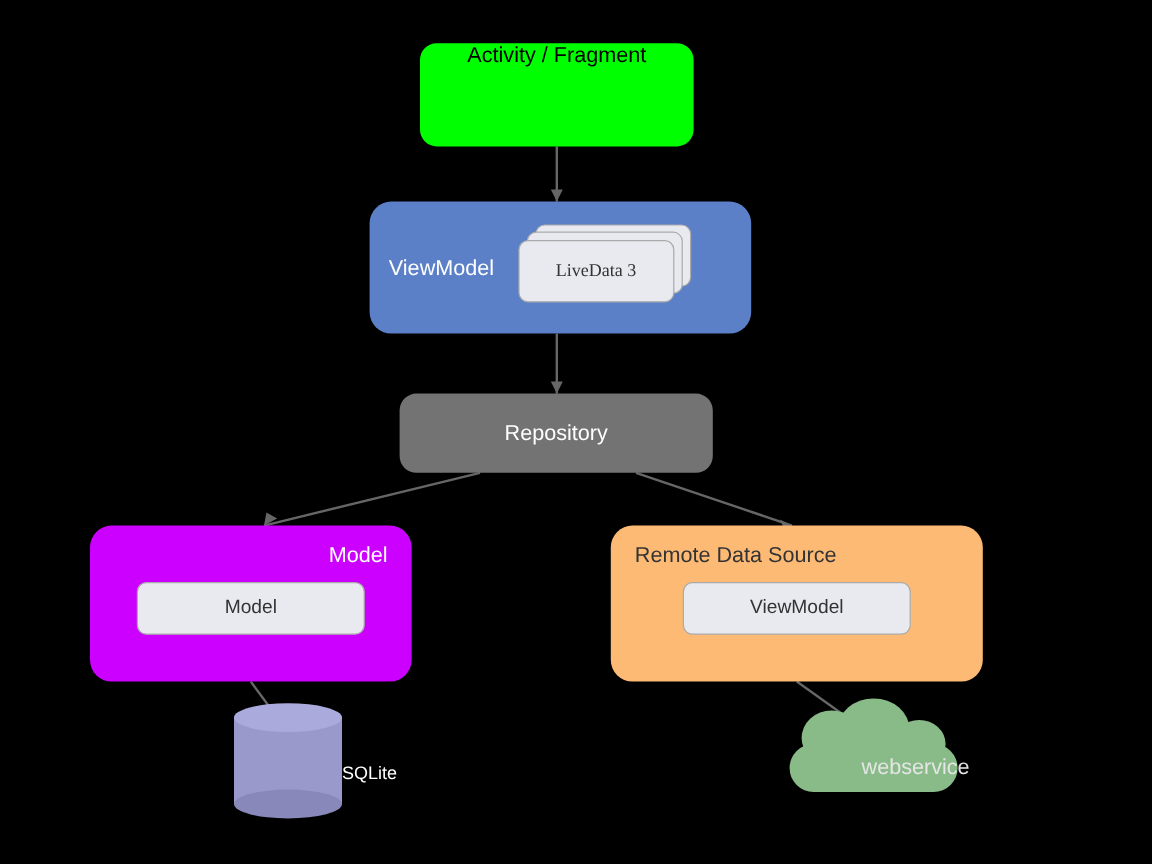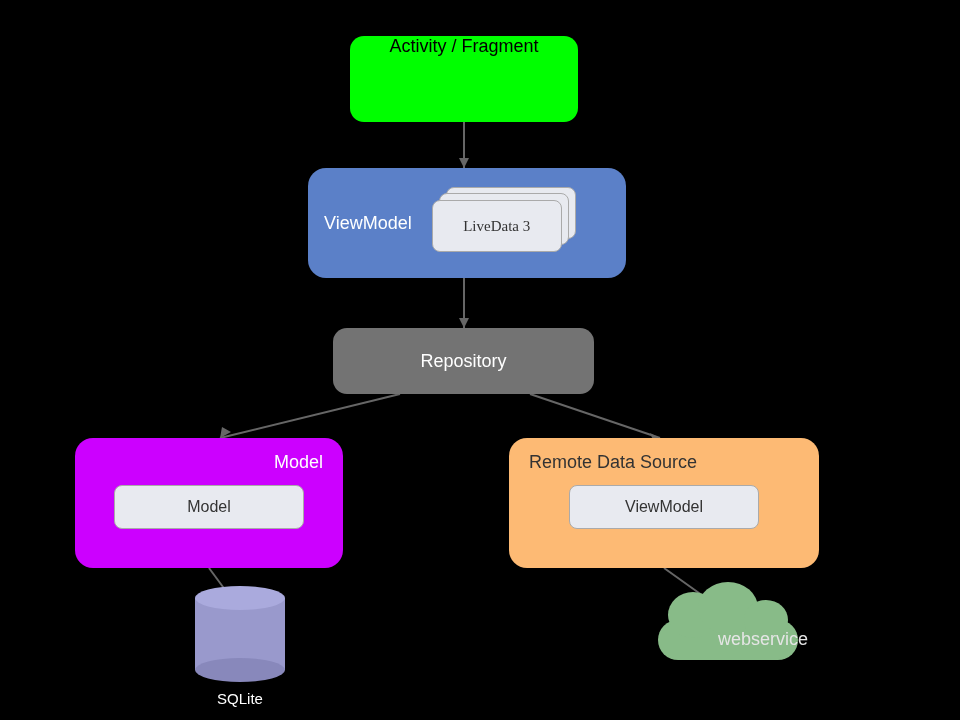"SQLite" .sqlite-container { flex-direction: column -> row }
